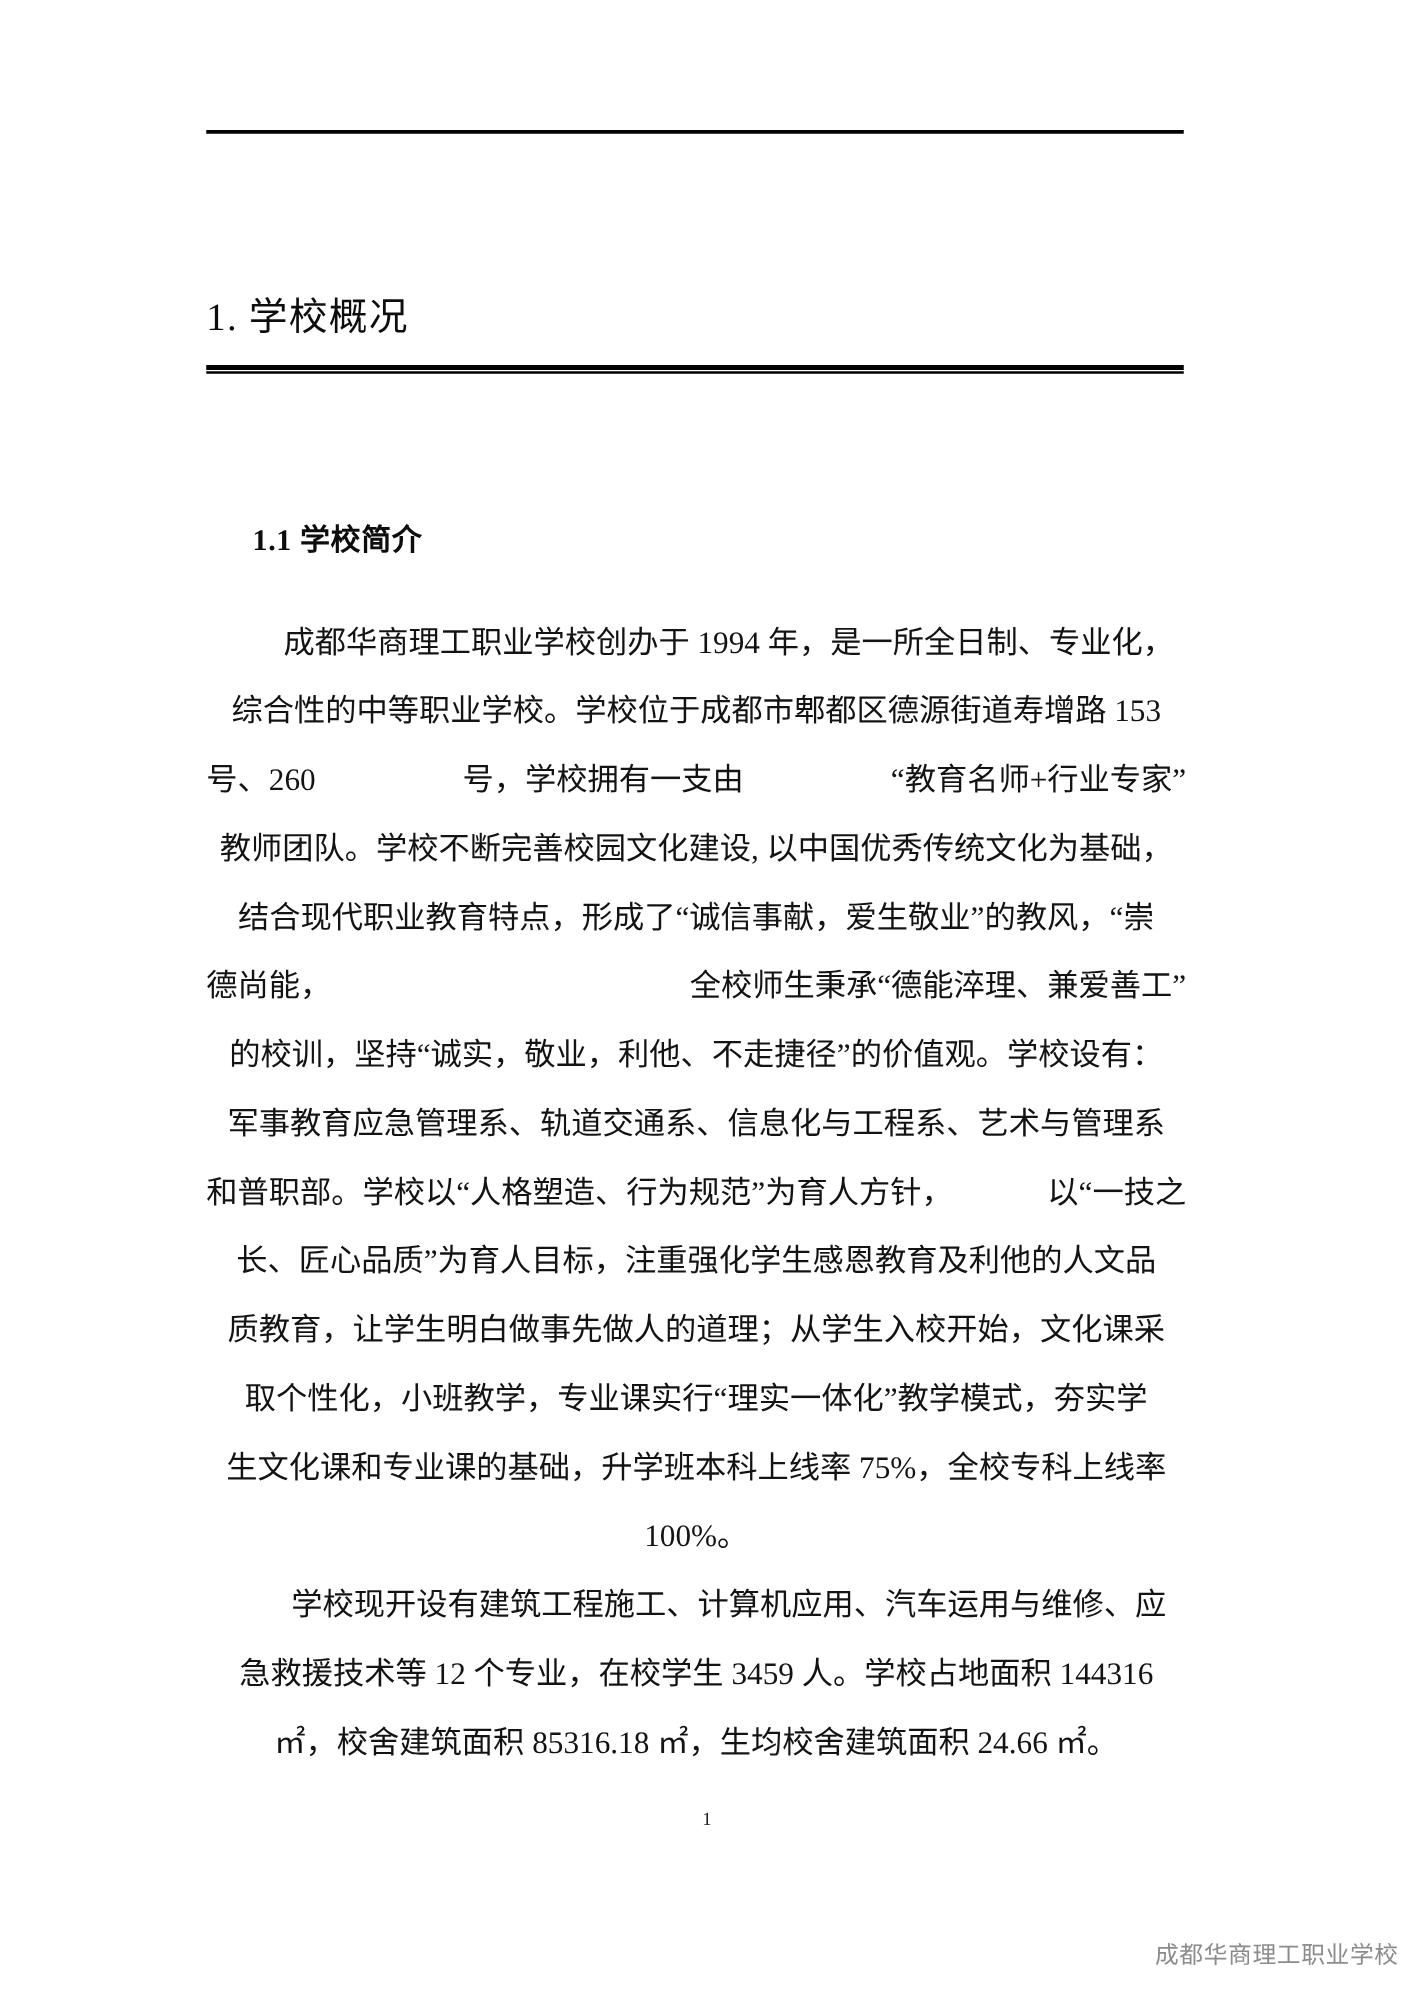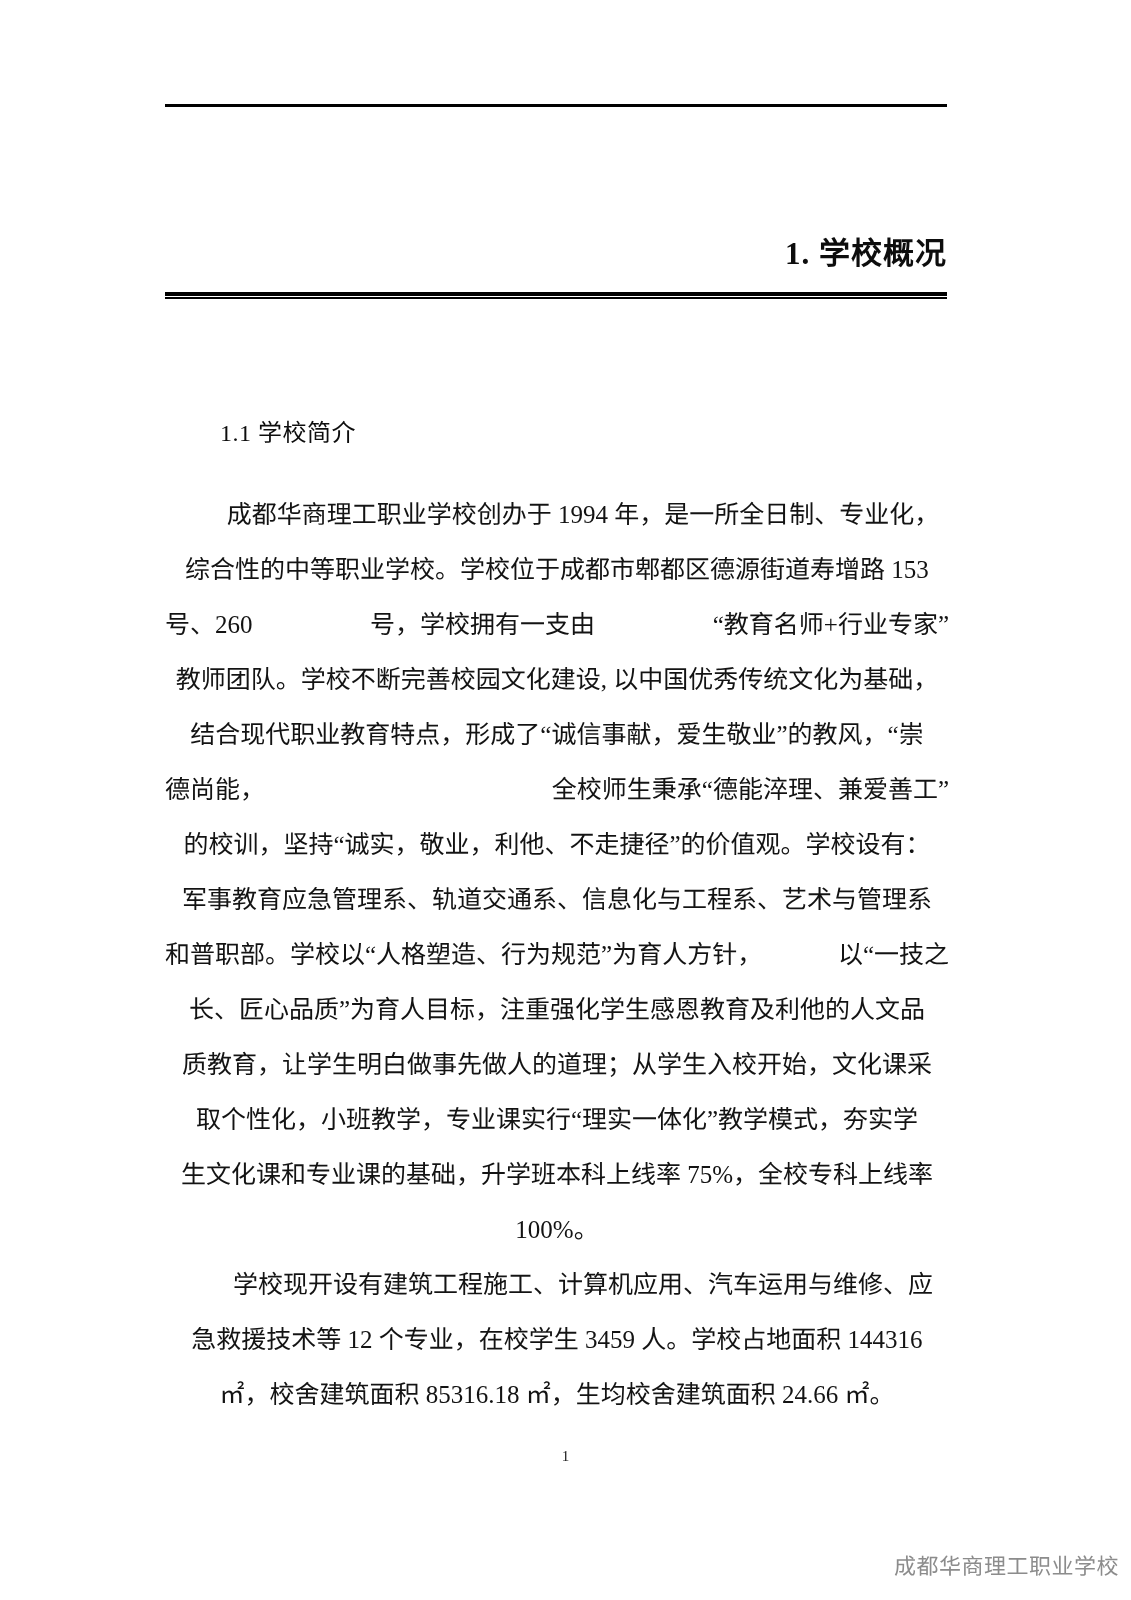"1. 学校概况" .doc-title { font-weight: bold -> normal; text-align: right -> left }
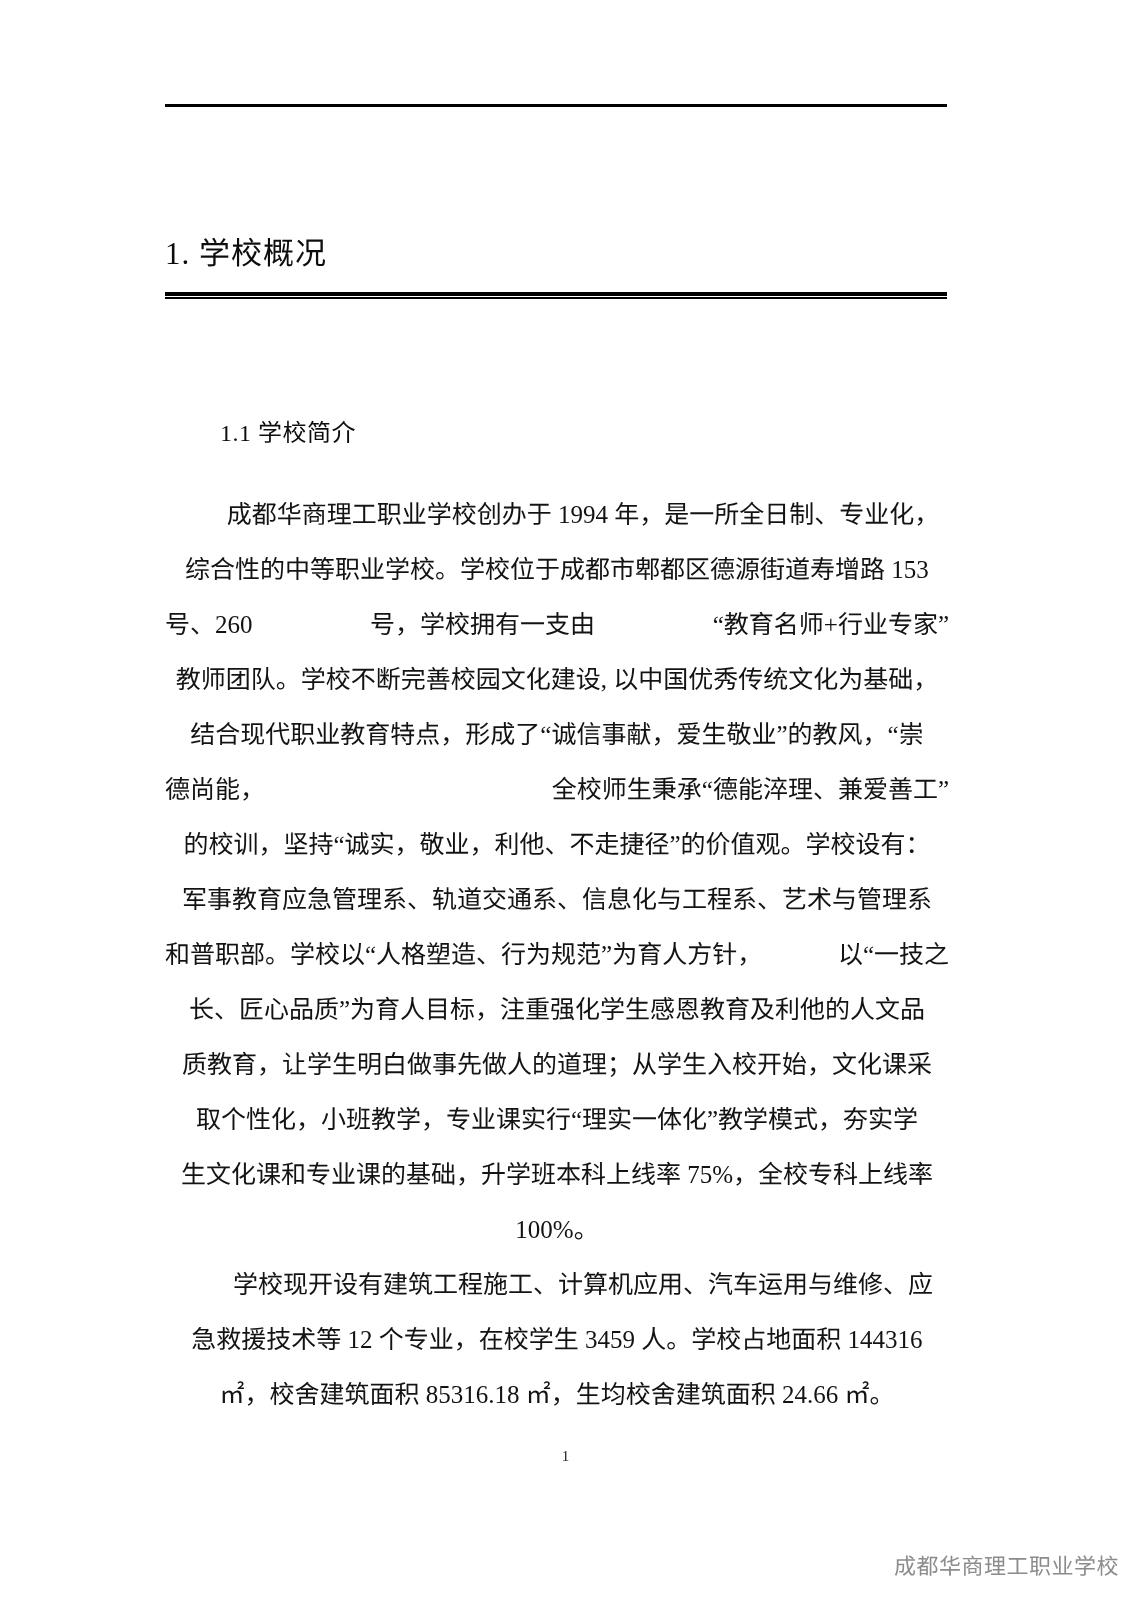"1.1 学校简介" .section-heading { font-weight: normal -> bold; left: 220px -> 202px }
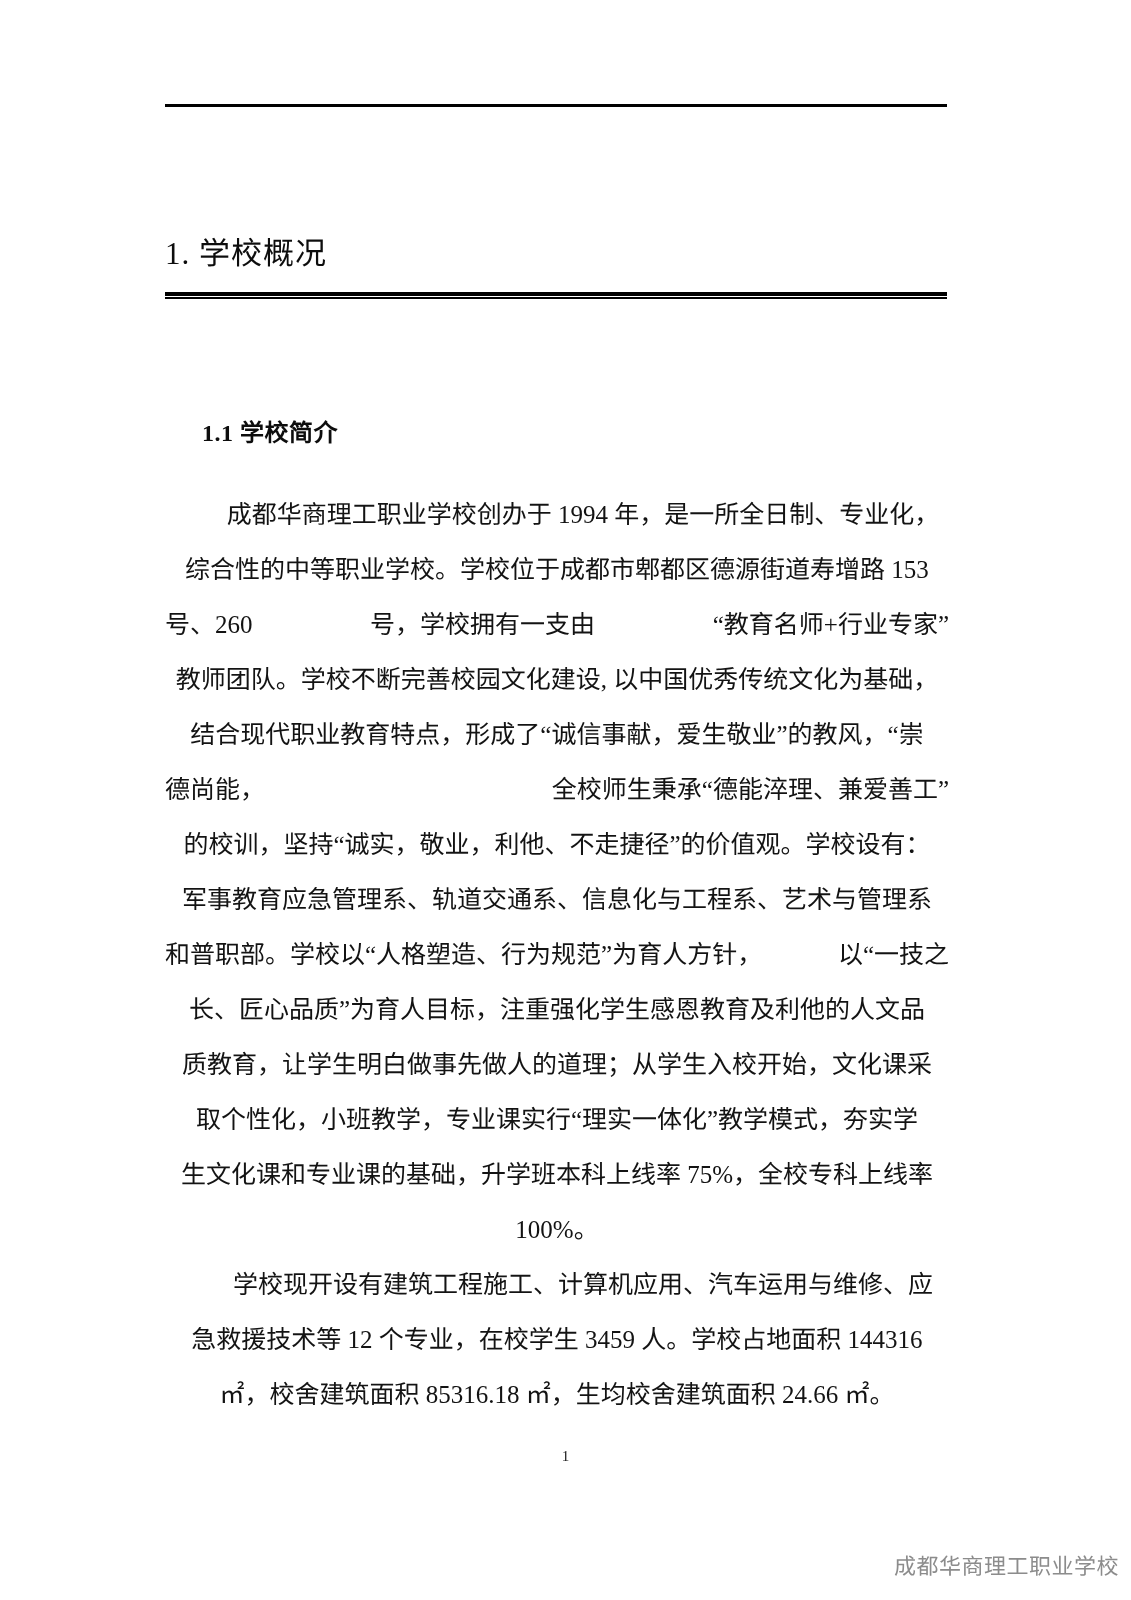"成都华商理工职业学校" .watermark { font-size: 22px -> 19px }
